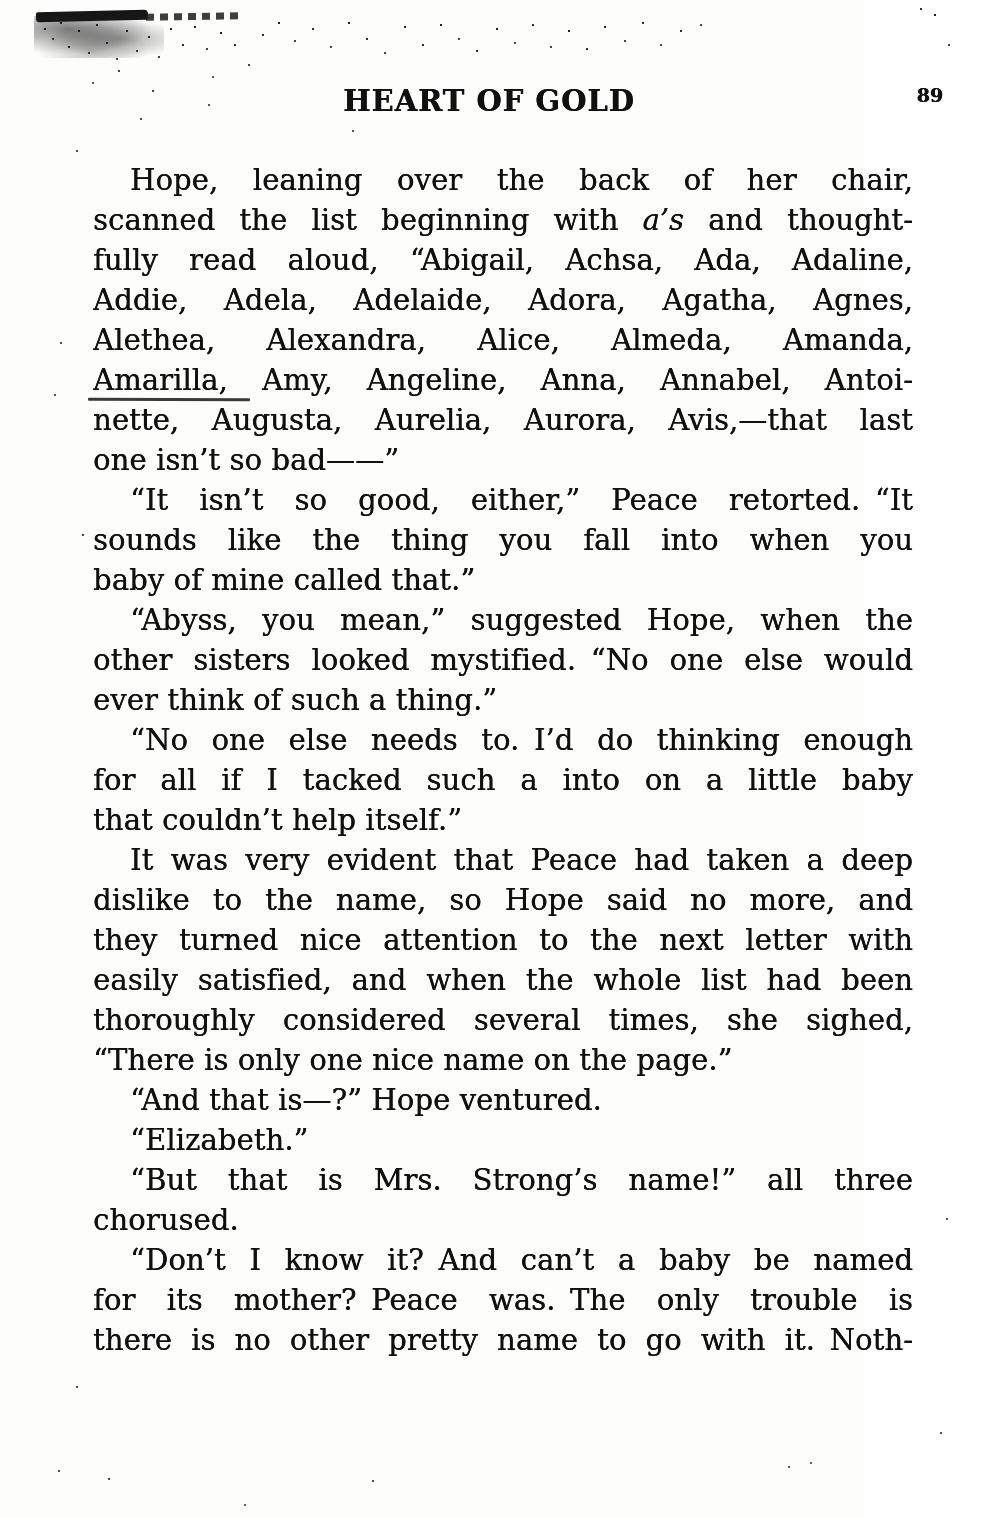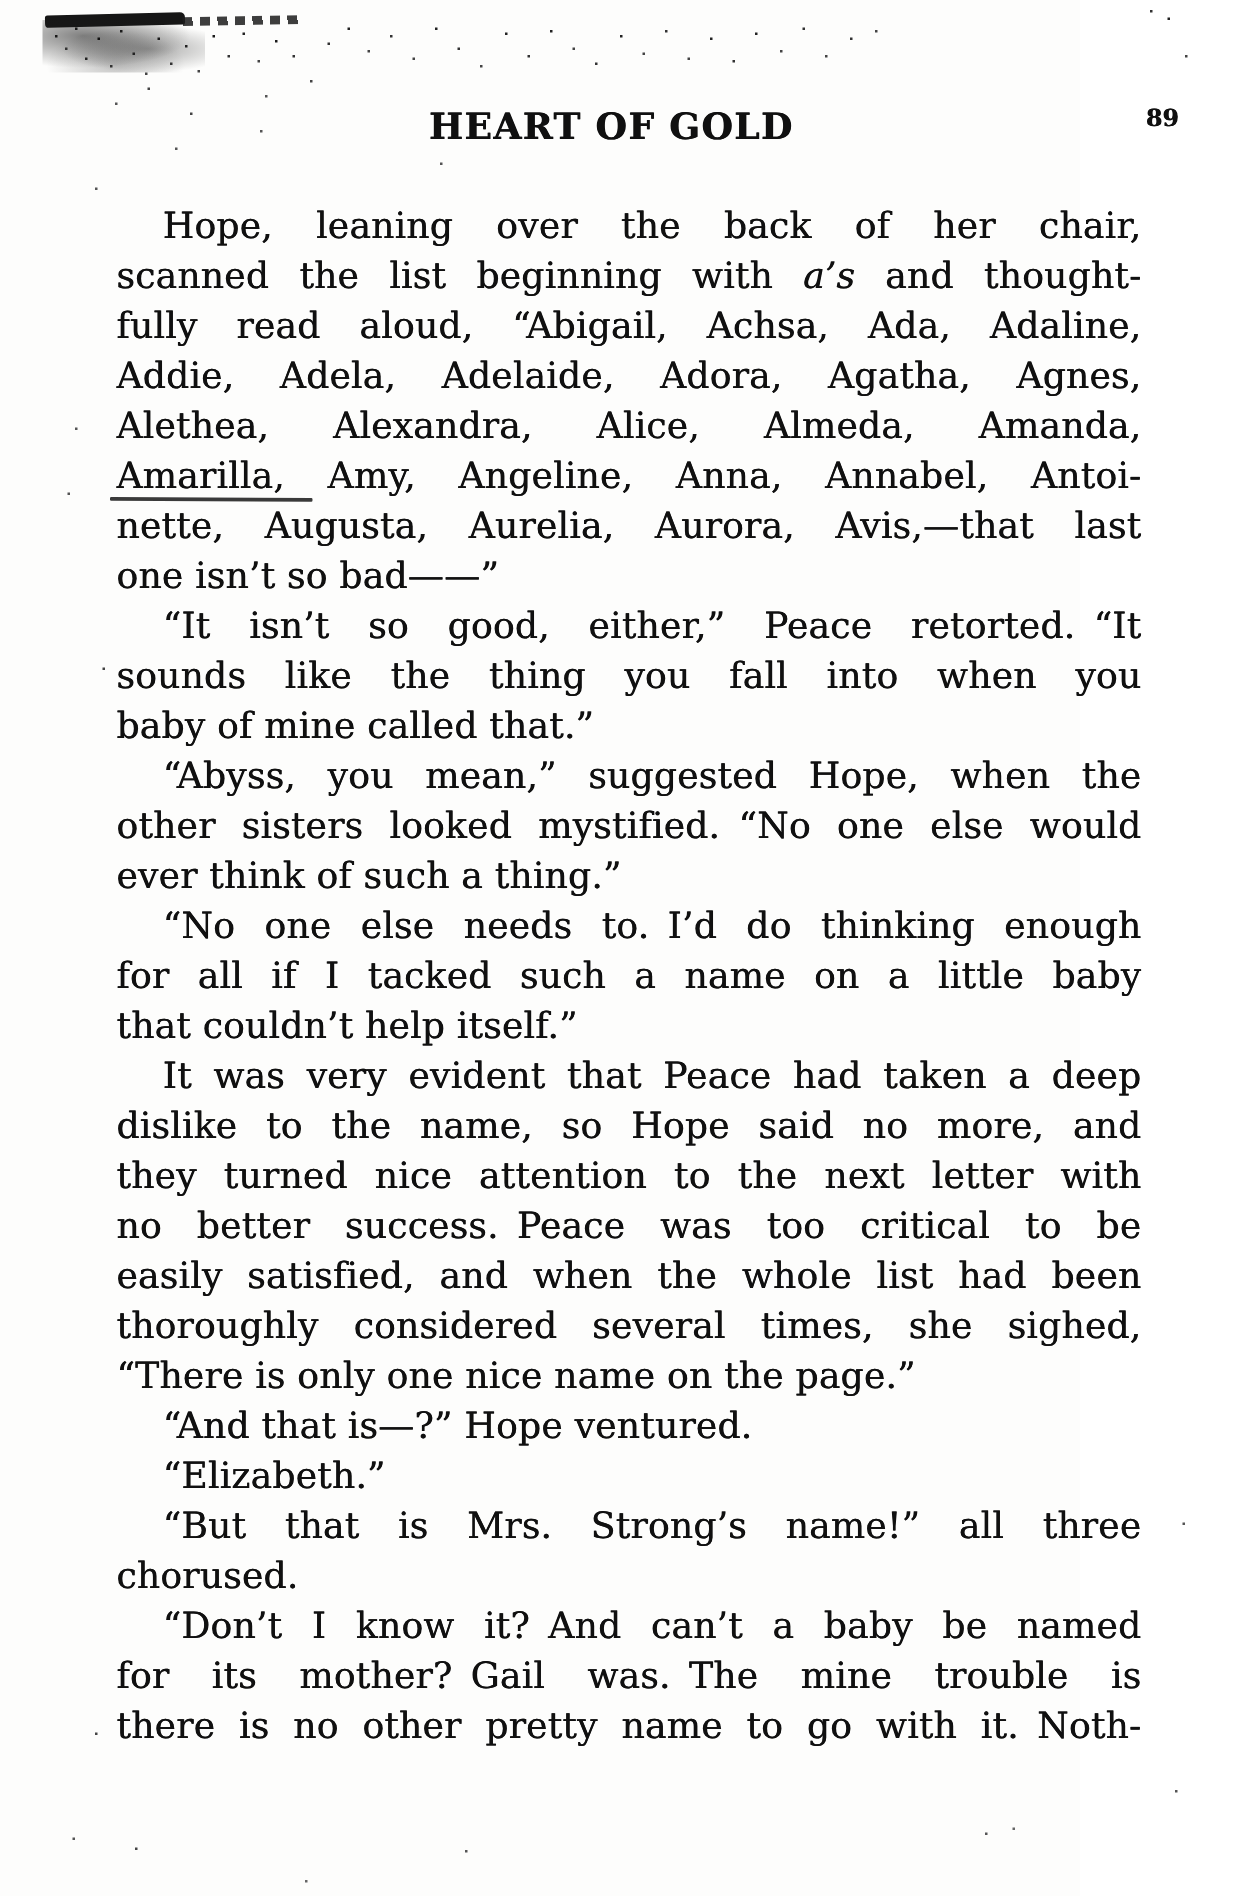"for all if I tacked" div.line { text: name -> into }
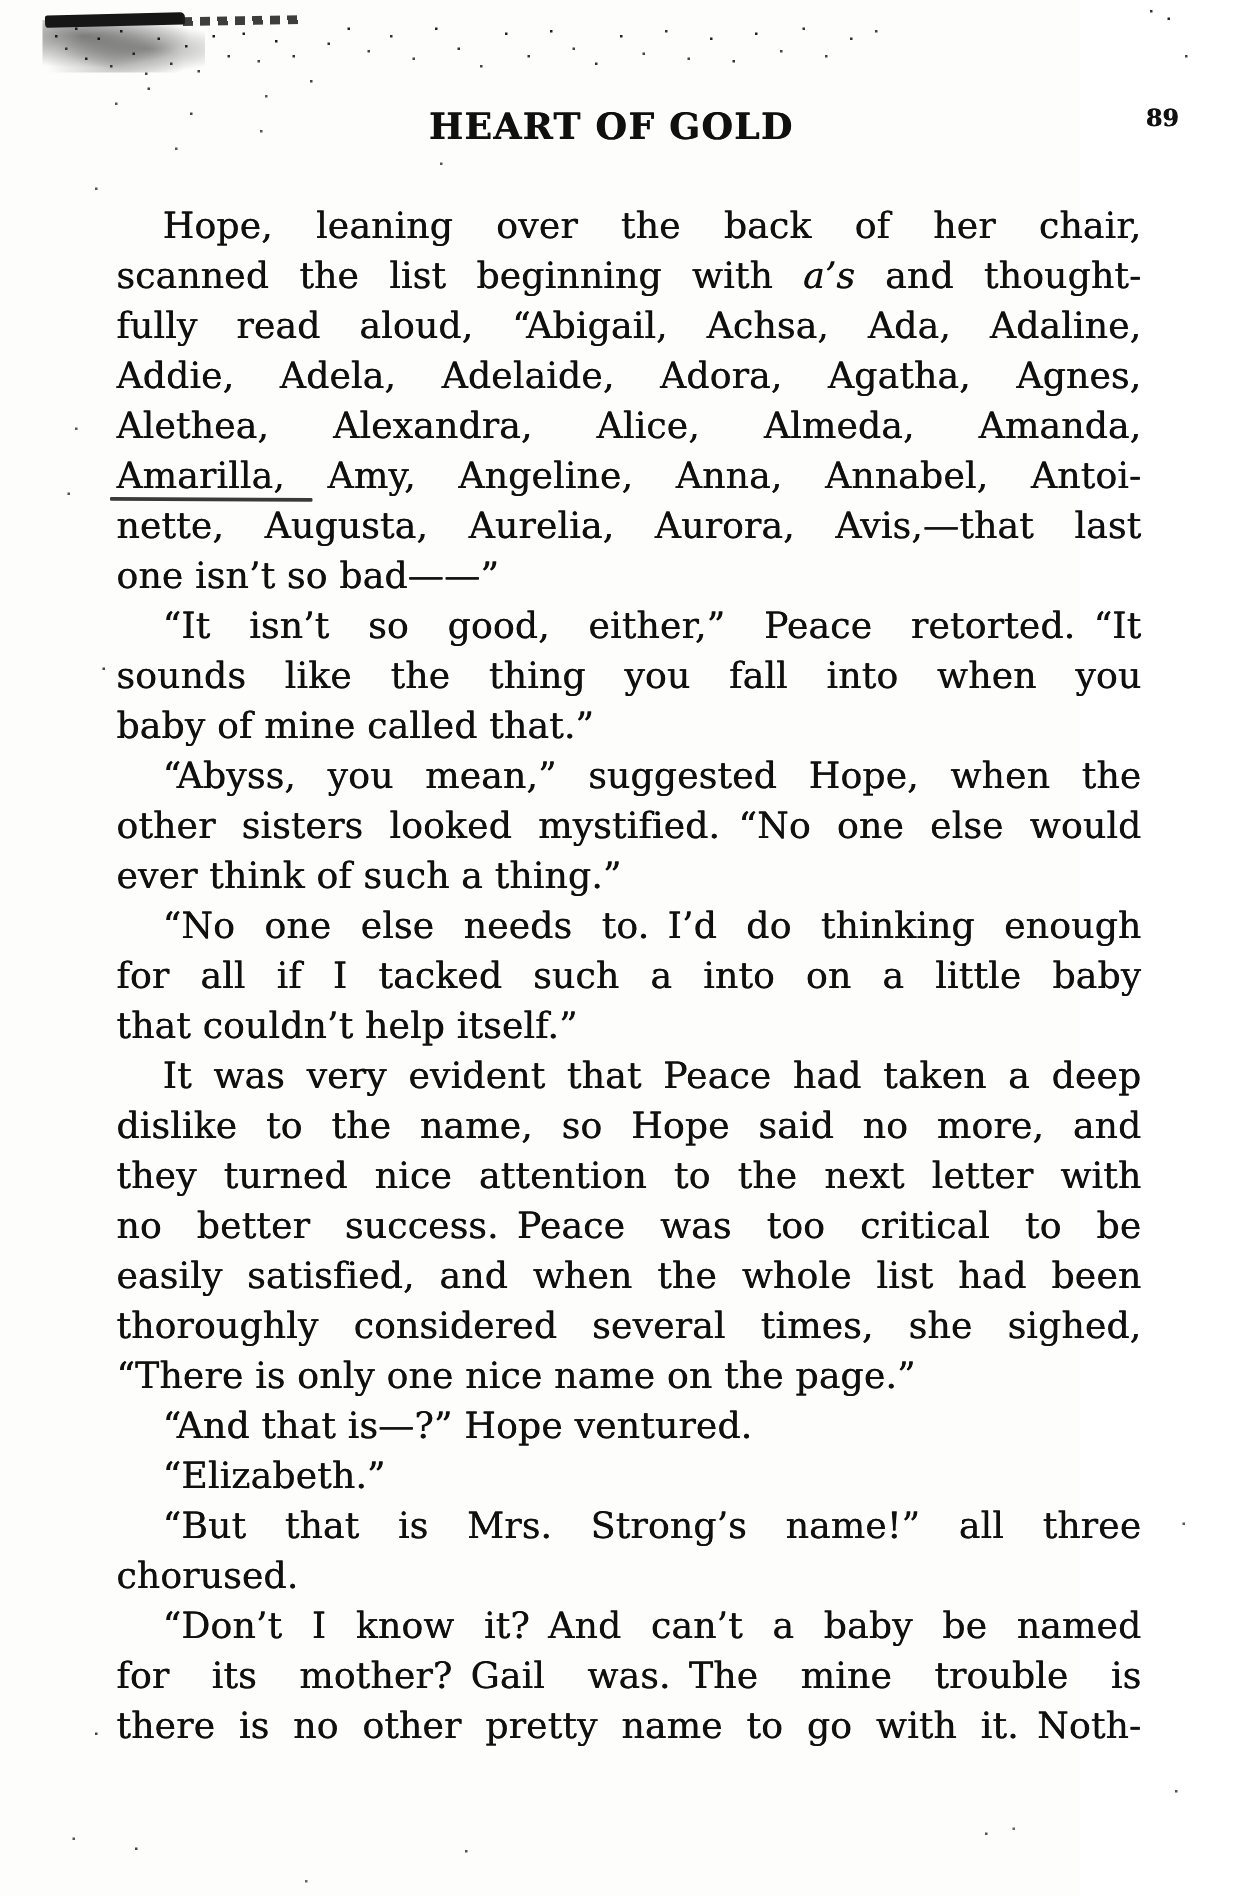"no better success. Peace was" div.line { html: <div>no better success. Peace was too critical to be</div> -> none }
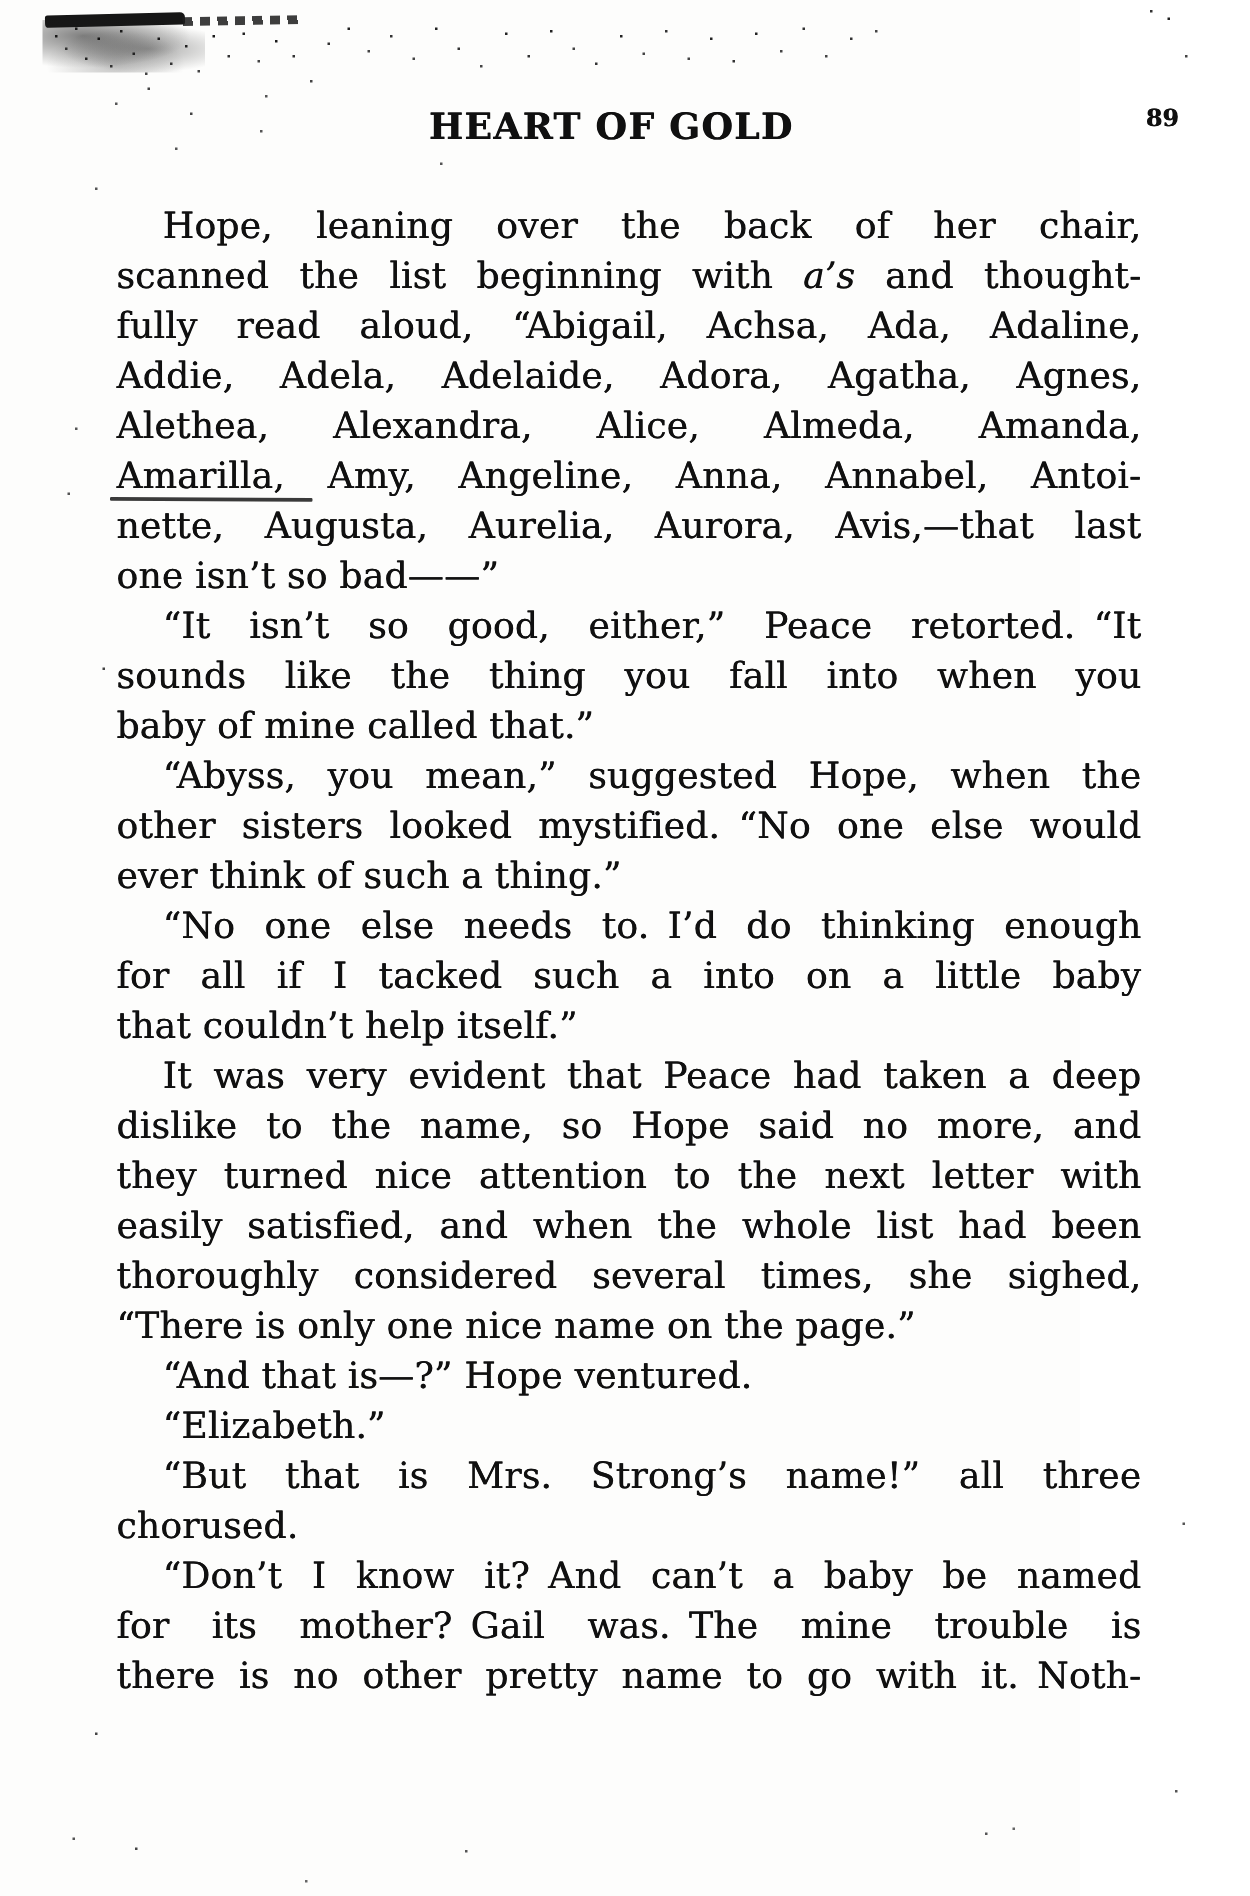"for its mother? Gail was." div.line { text: Gail was. The mine -> Peace was. The only }
